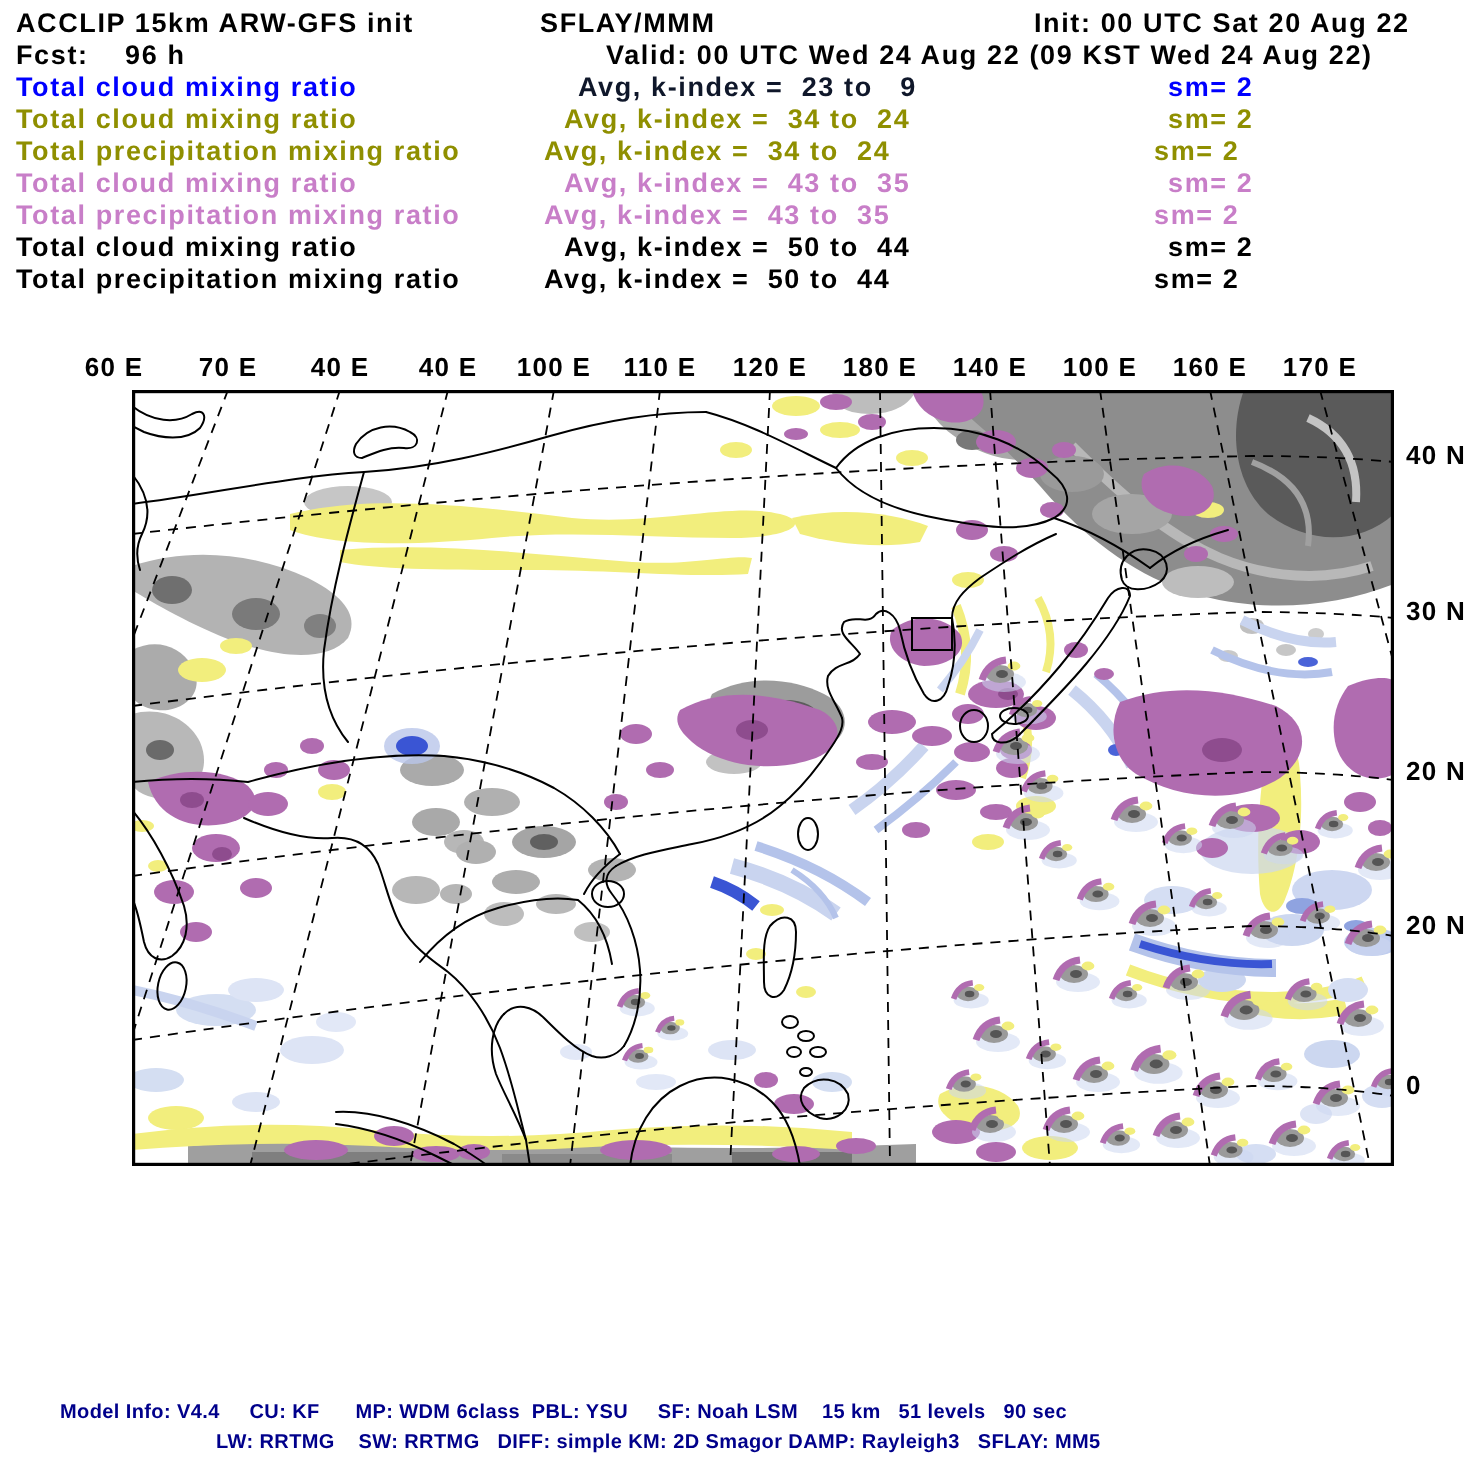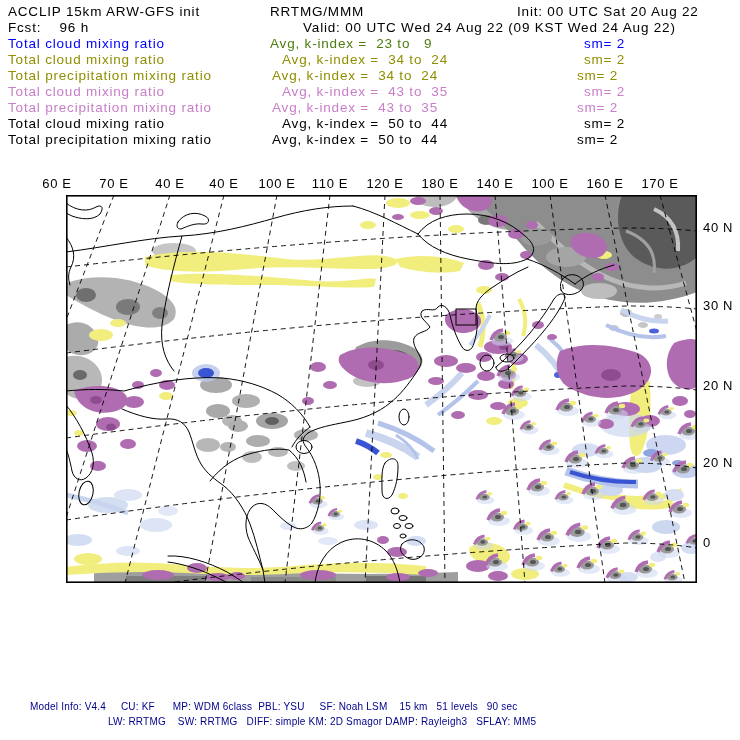"ACCLIP 15km ARW-GFS init" .page { font-weight: none -> bold }
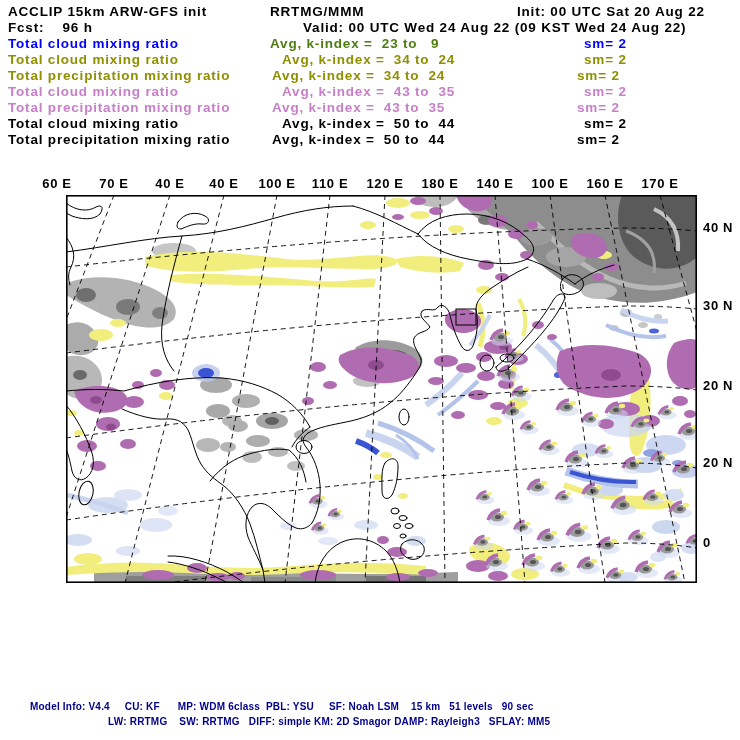"RRTMG/MMM" span.abs { text: RRTMG/MMM -> SFLAY/MMM }
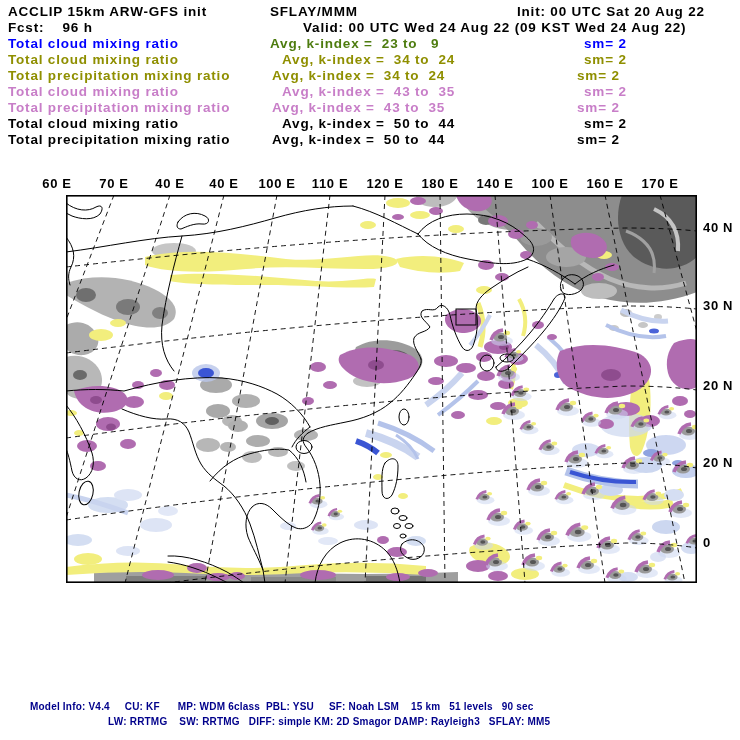"Avg, k-index = 23 to" span.abs { color: #4d7c0f -> #0f172a; left: 270px -> 289px }
